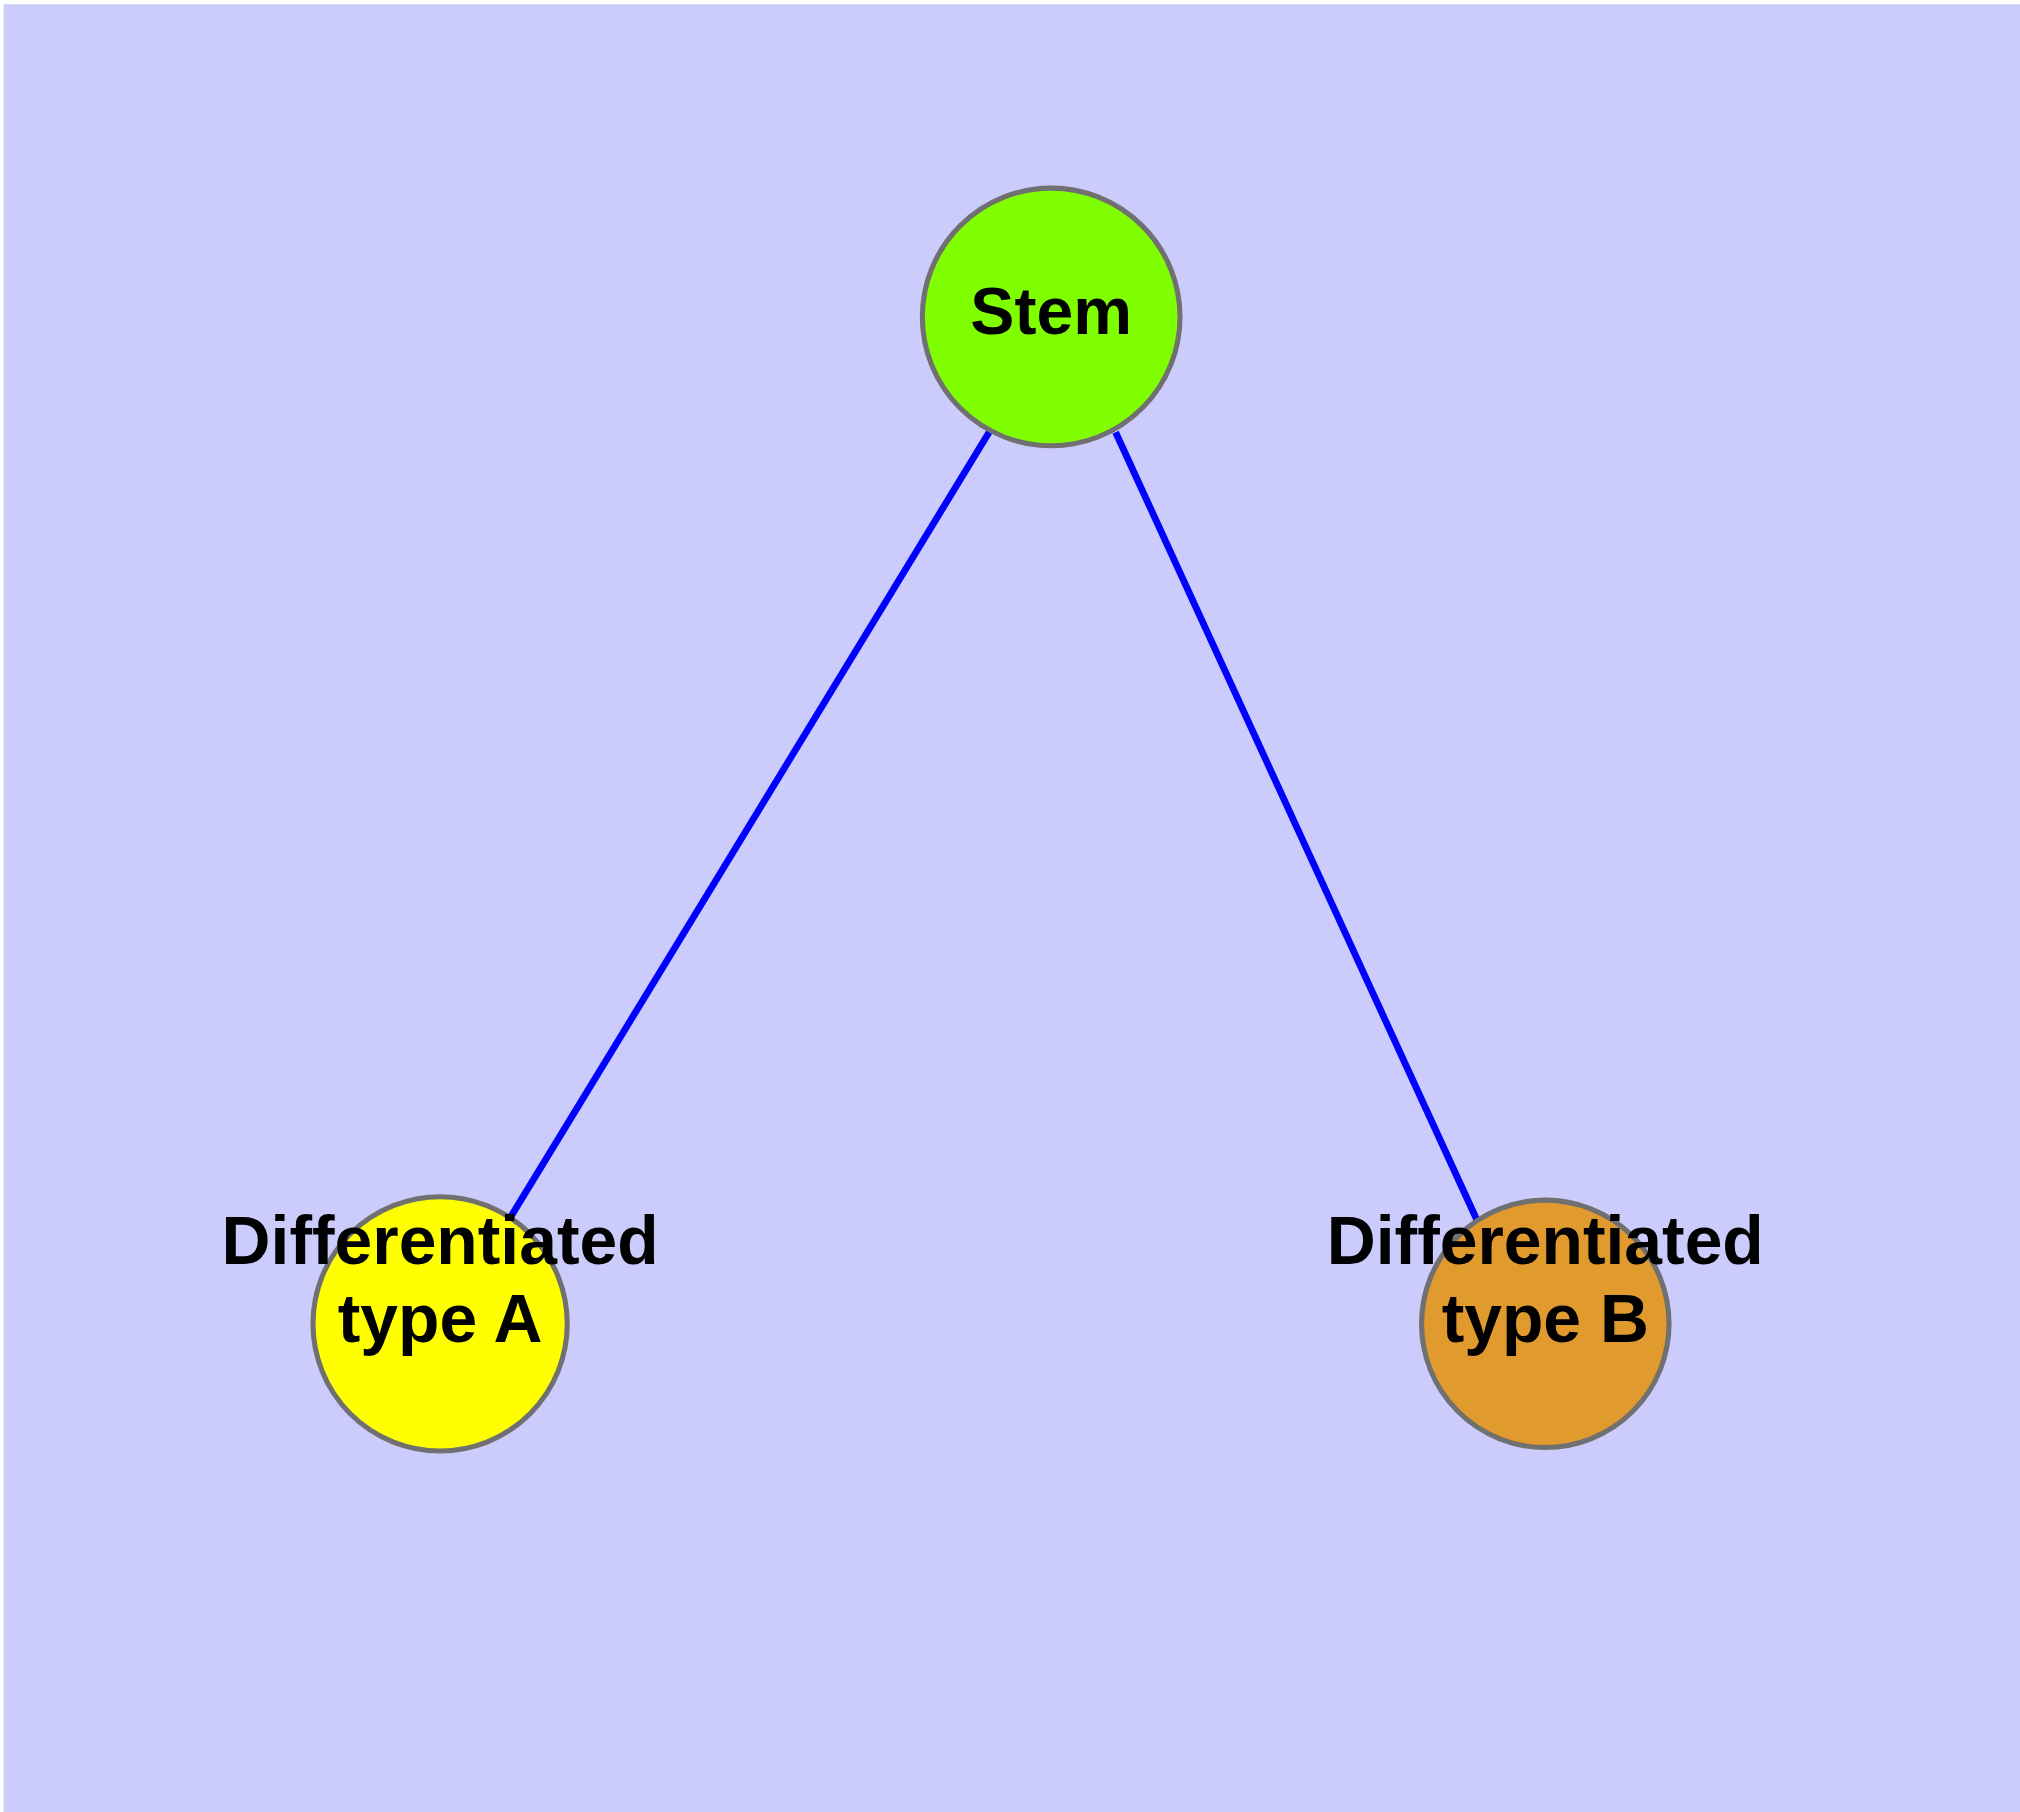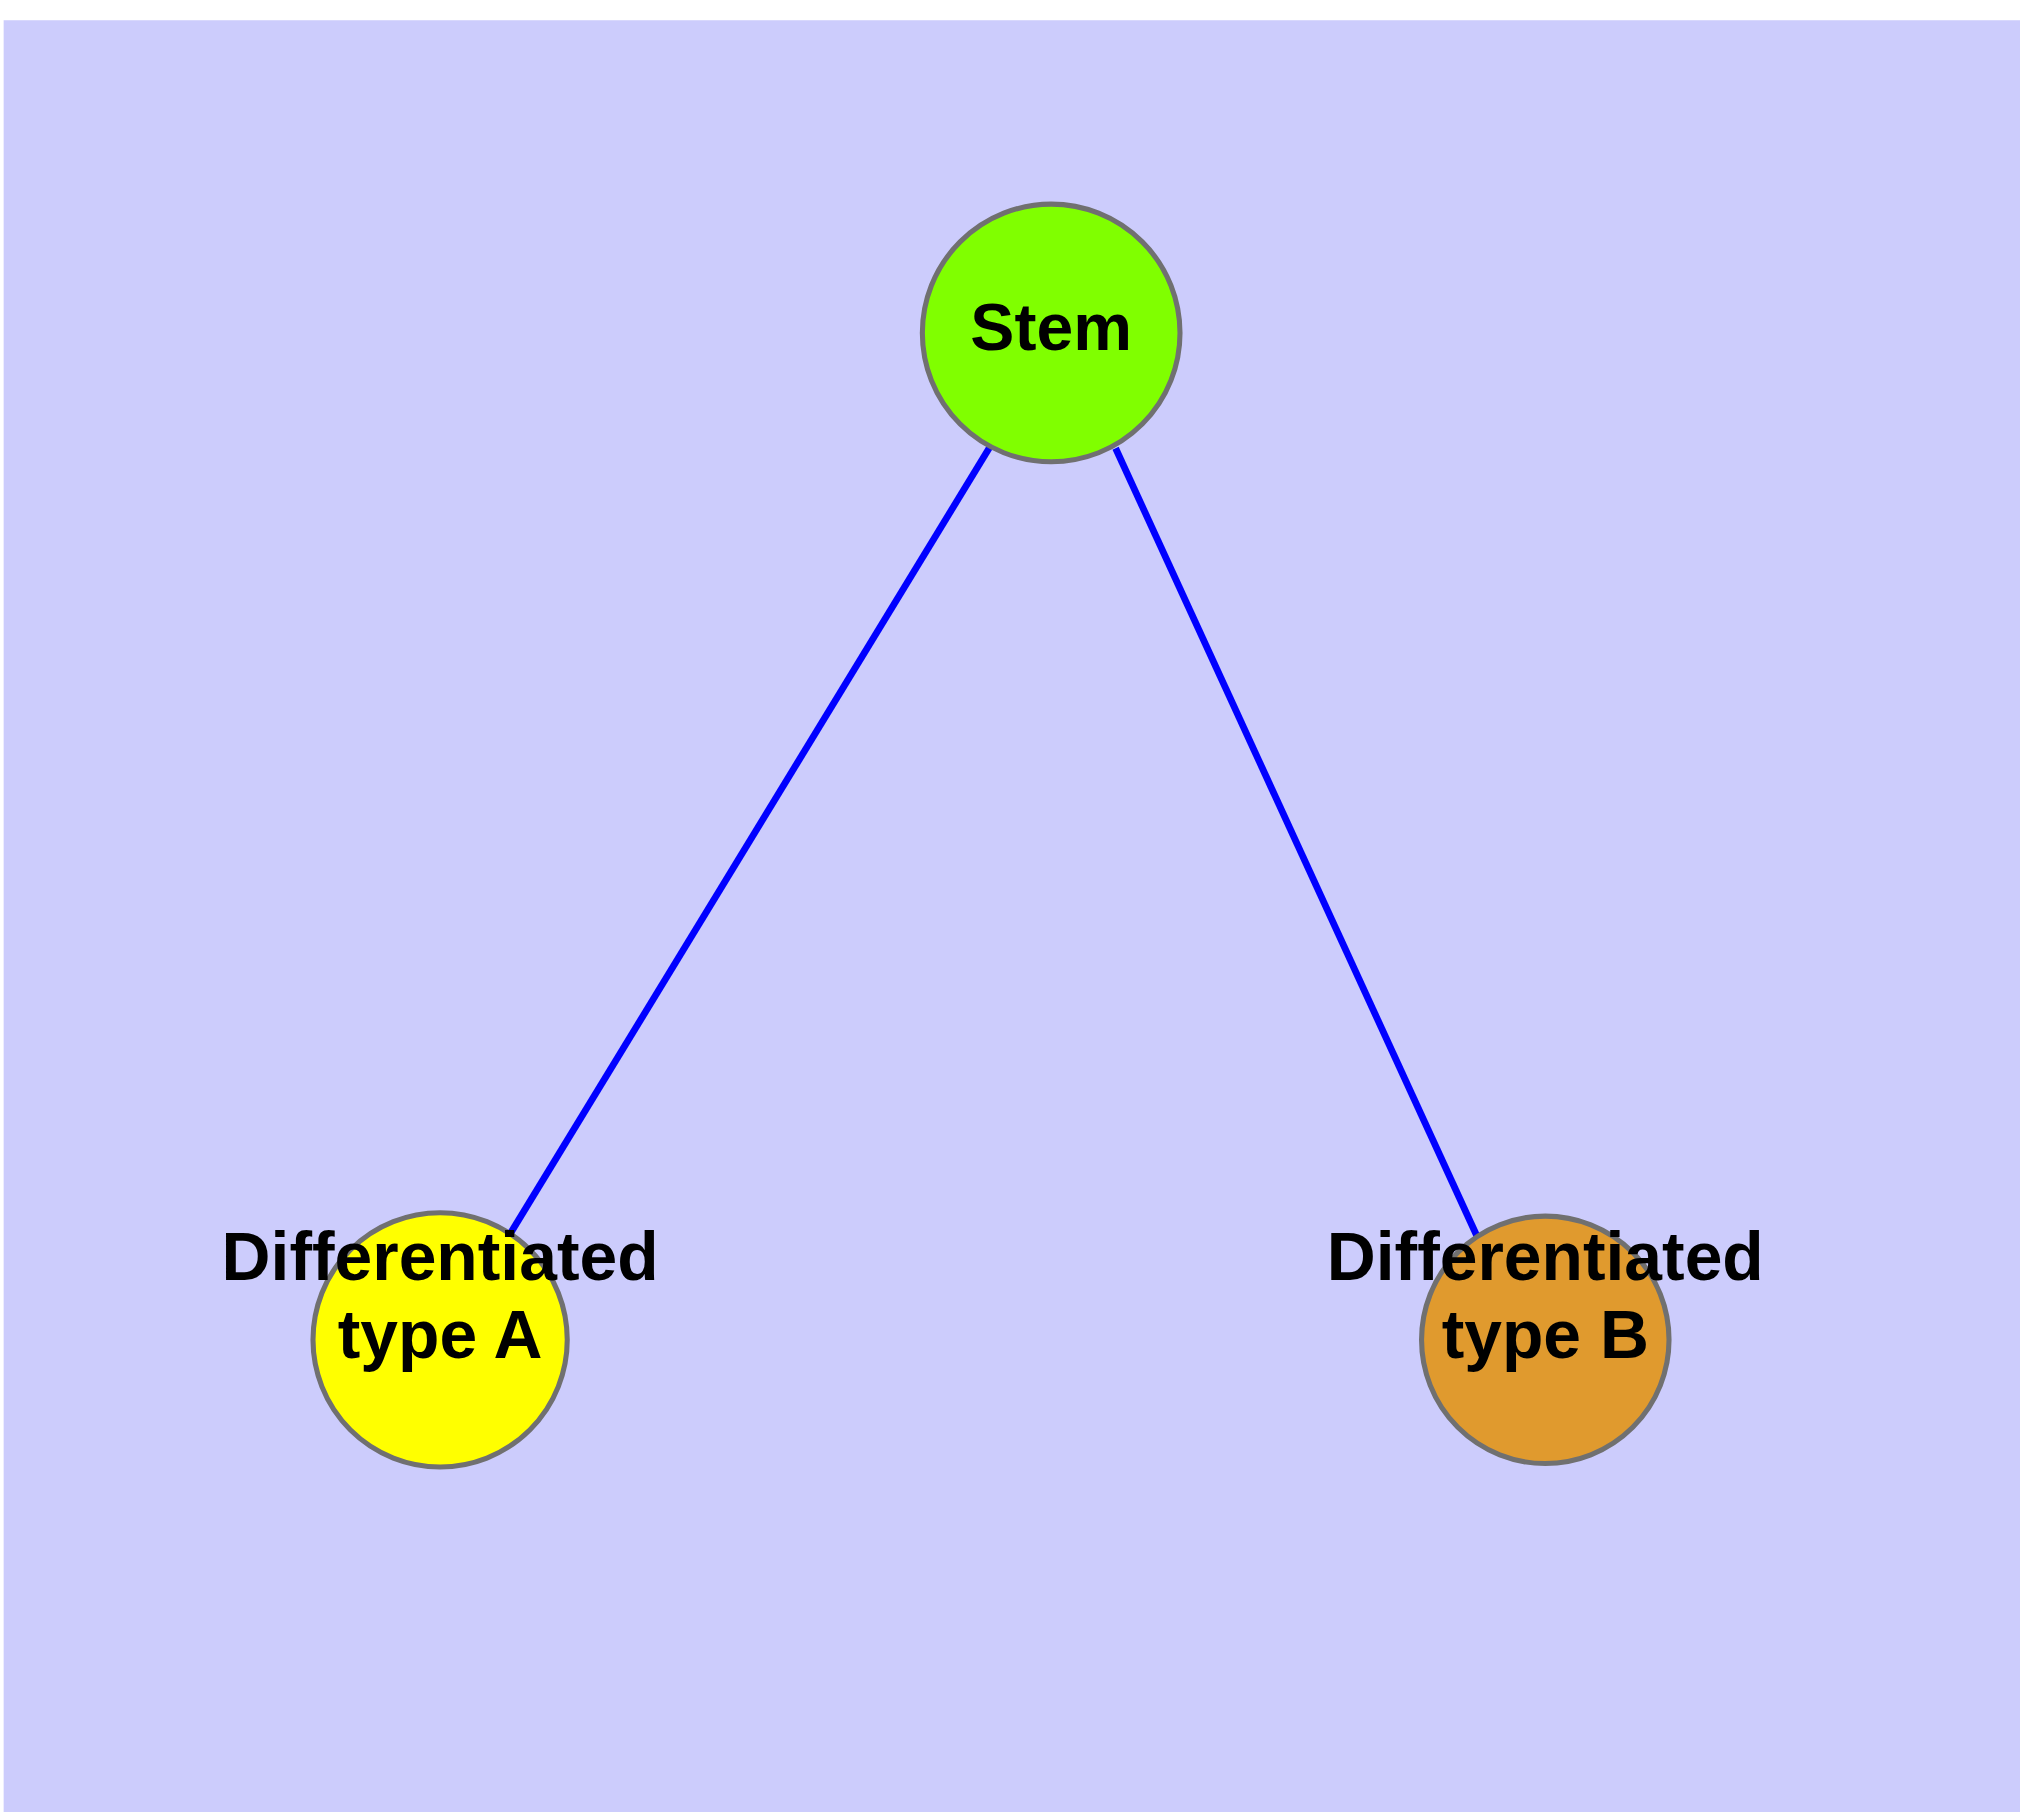"Stem" #graph-canvas { top: 16px -> 0 }
